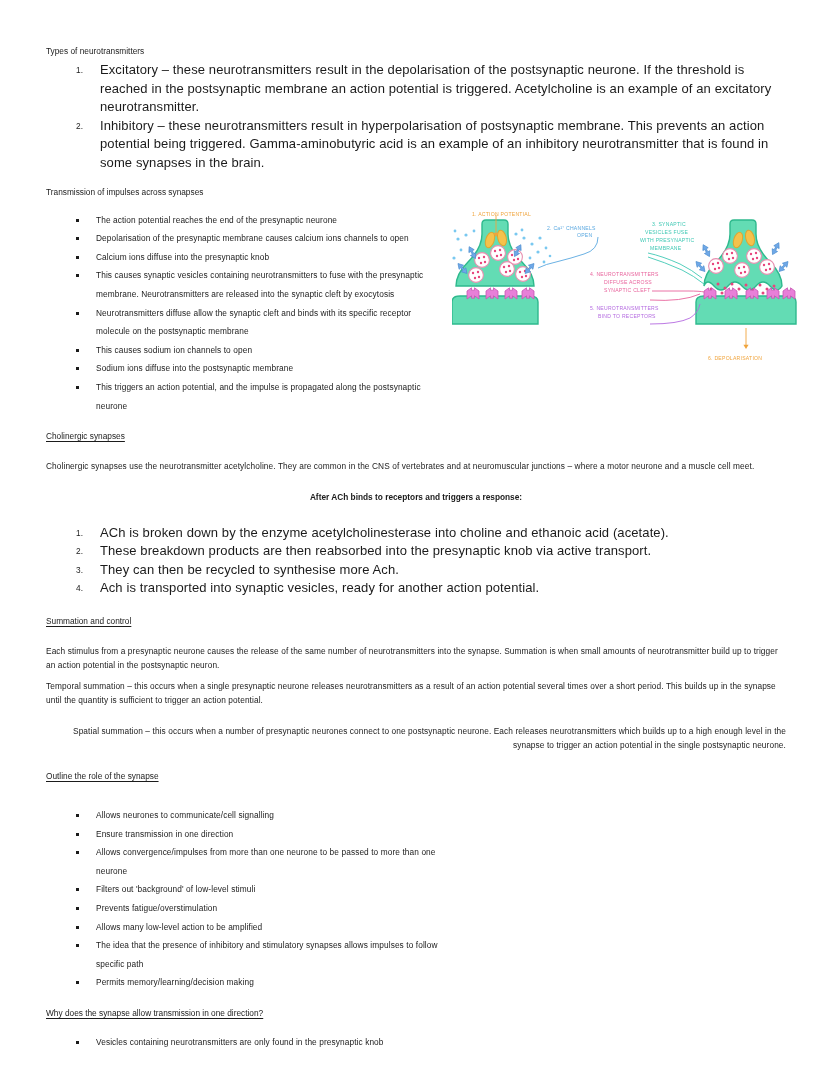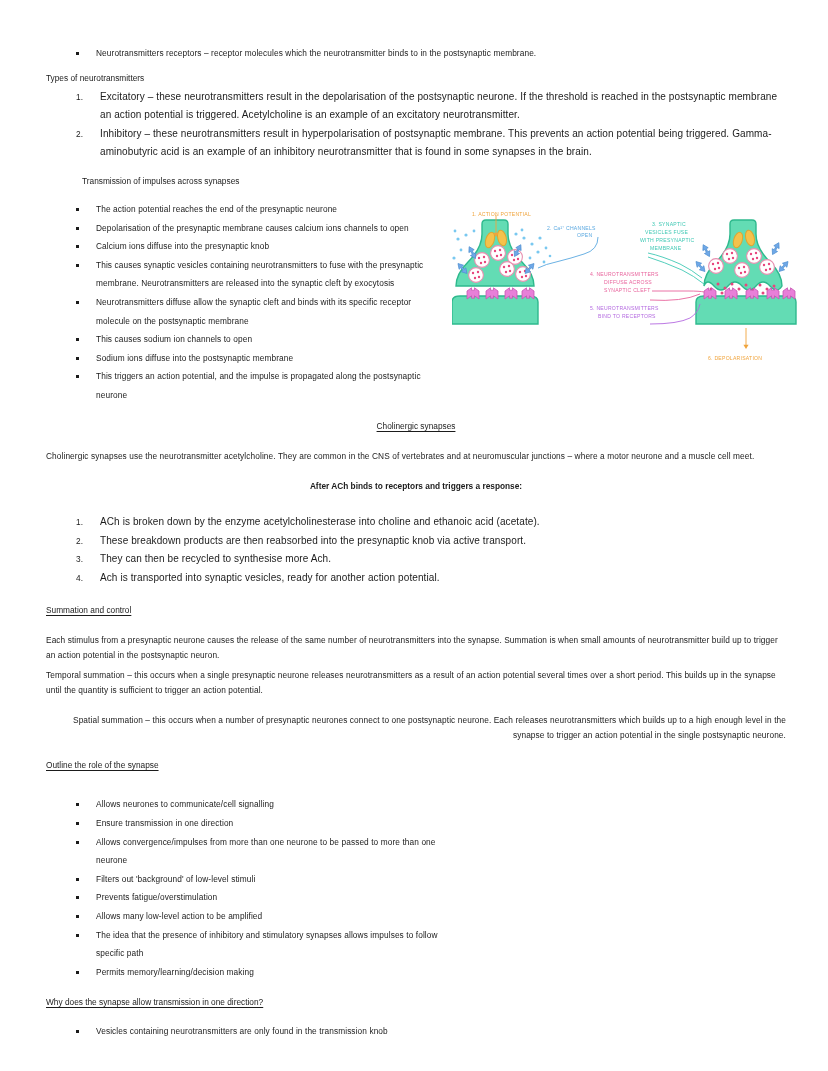"Neurotransmitters receptors – receptor" ul.bul { html: <ul> <li>Neurotransmitters receptors – receptor molecules which the neurotransmitter binds to in the postsynaptic membrane.</li> </ul> -> none }
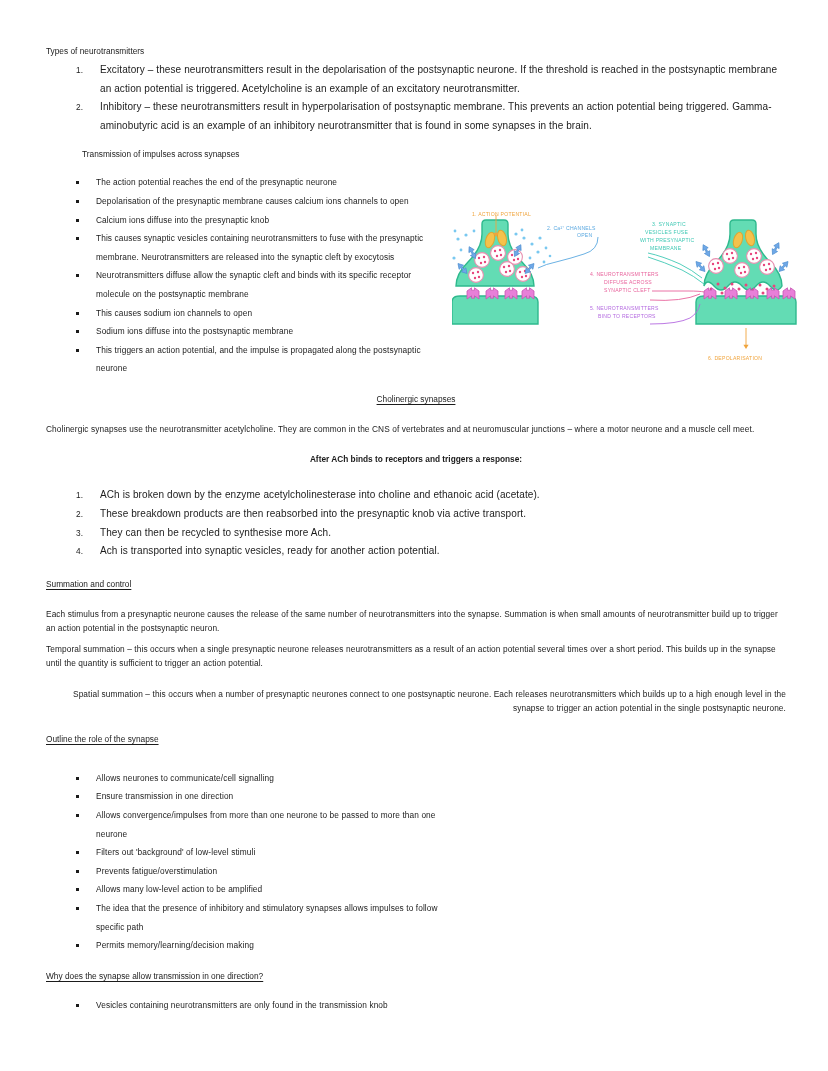"Excitatory – these neurotransmitters" ol.num > li { font-size: 10px -> 13px }
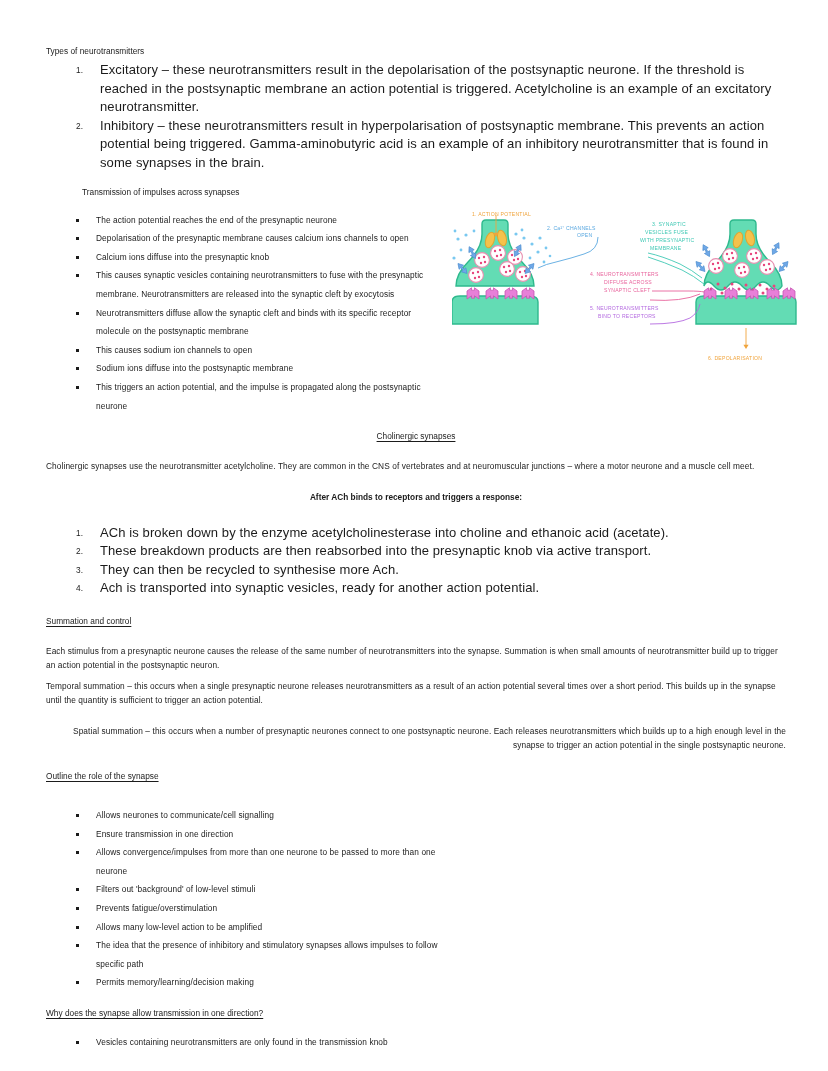"Transmission of impulses across synapses" p.heading { margin-left: 36px -> none }
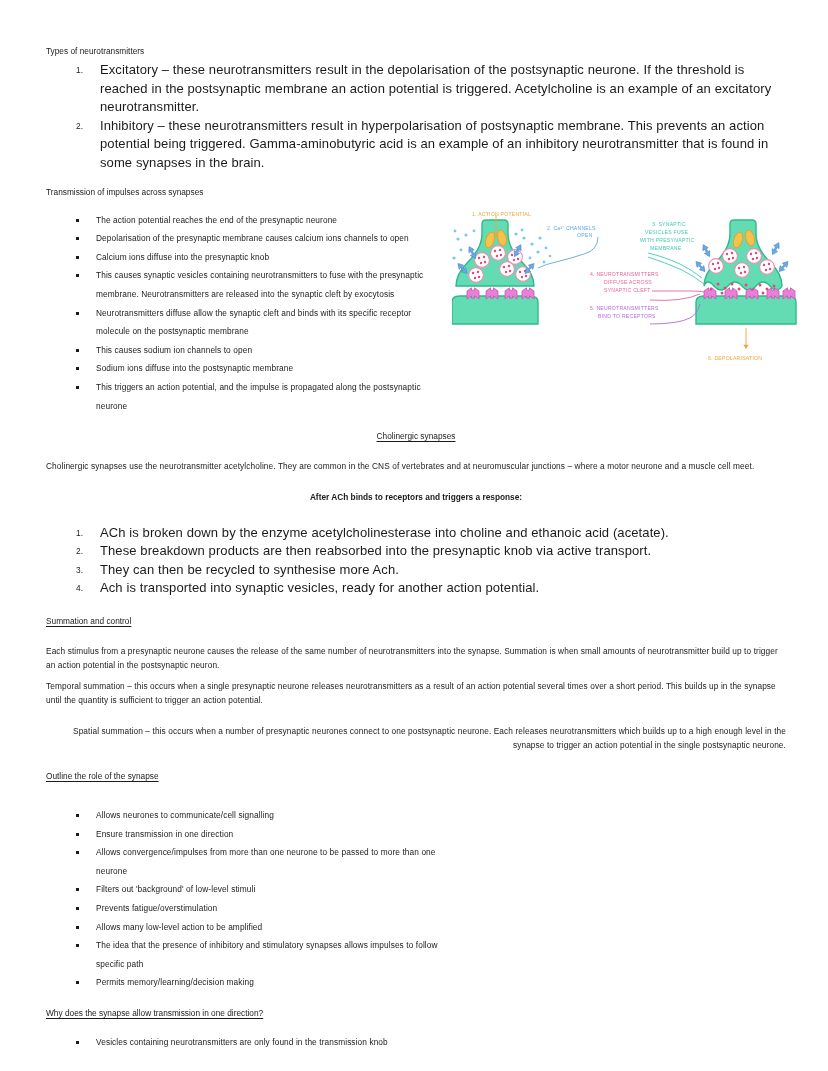"Cholinergic synapses" p.heading { text-align: center -> none }
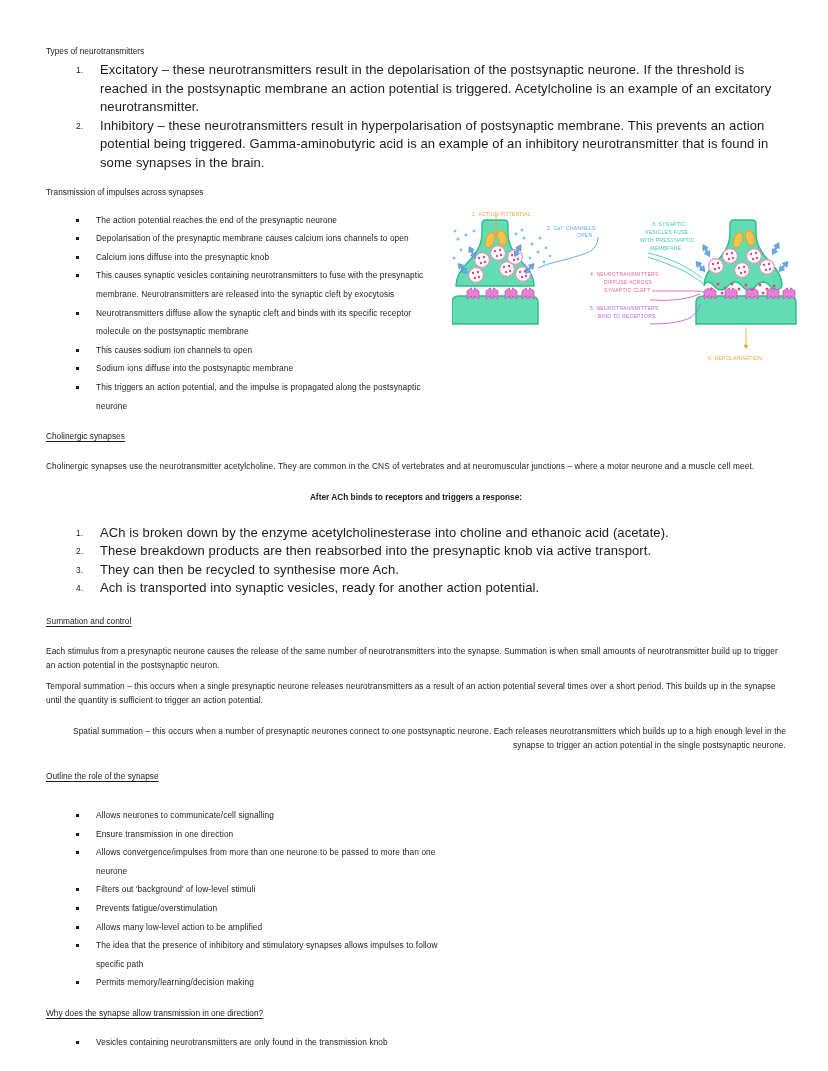"Vesicles containing neurotransmitters" li { text: transmission -> presynaptic }
